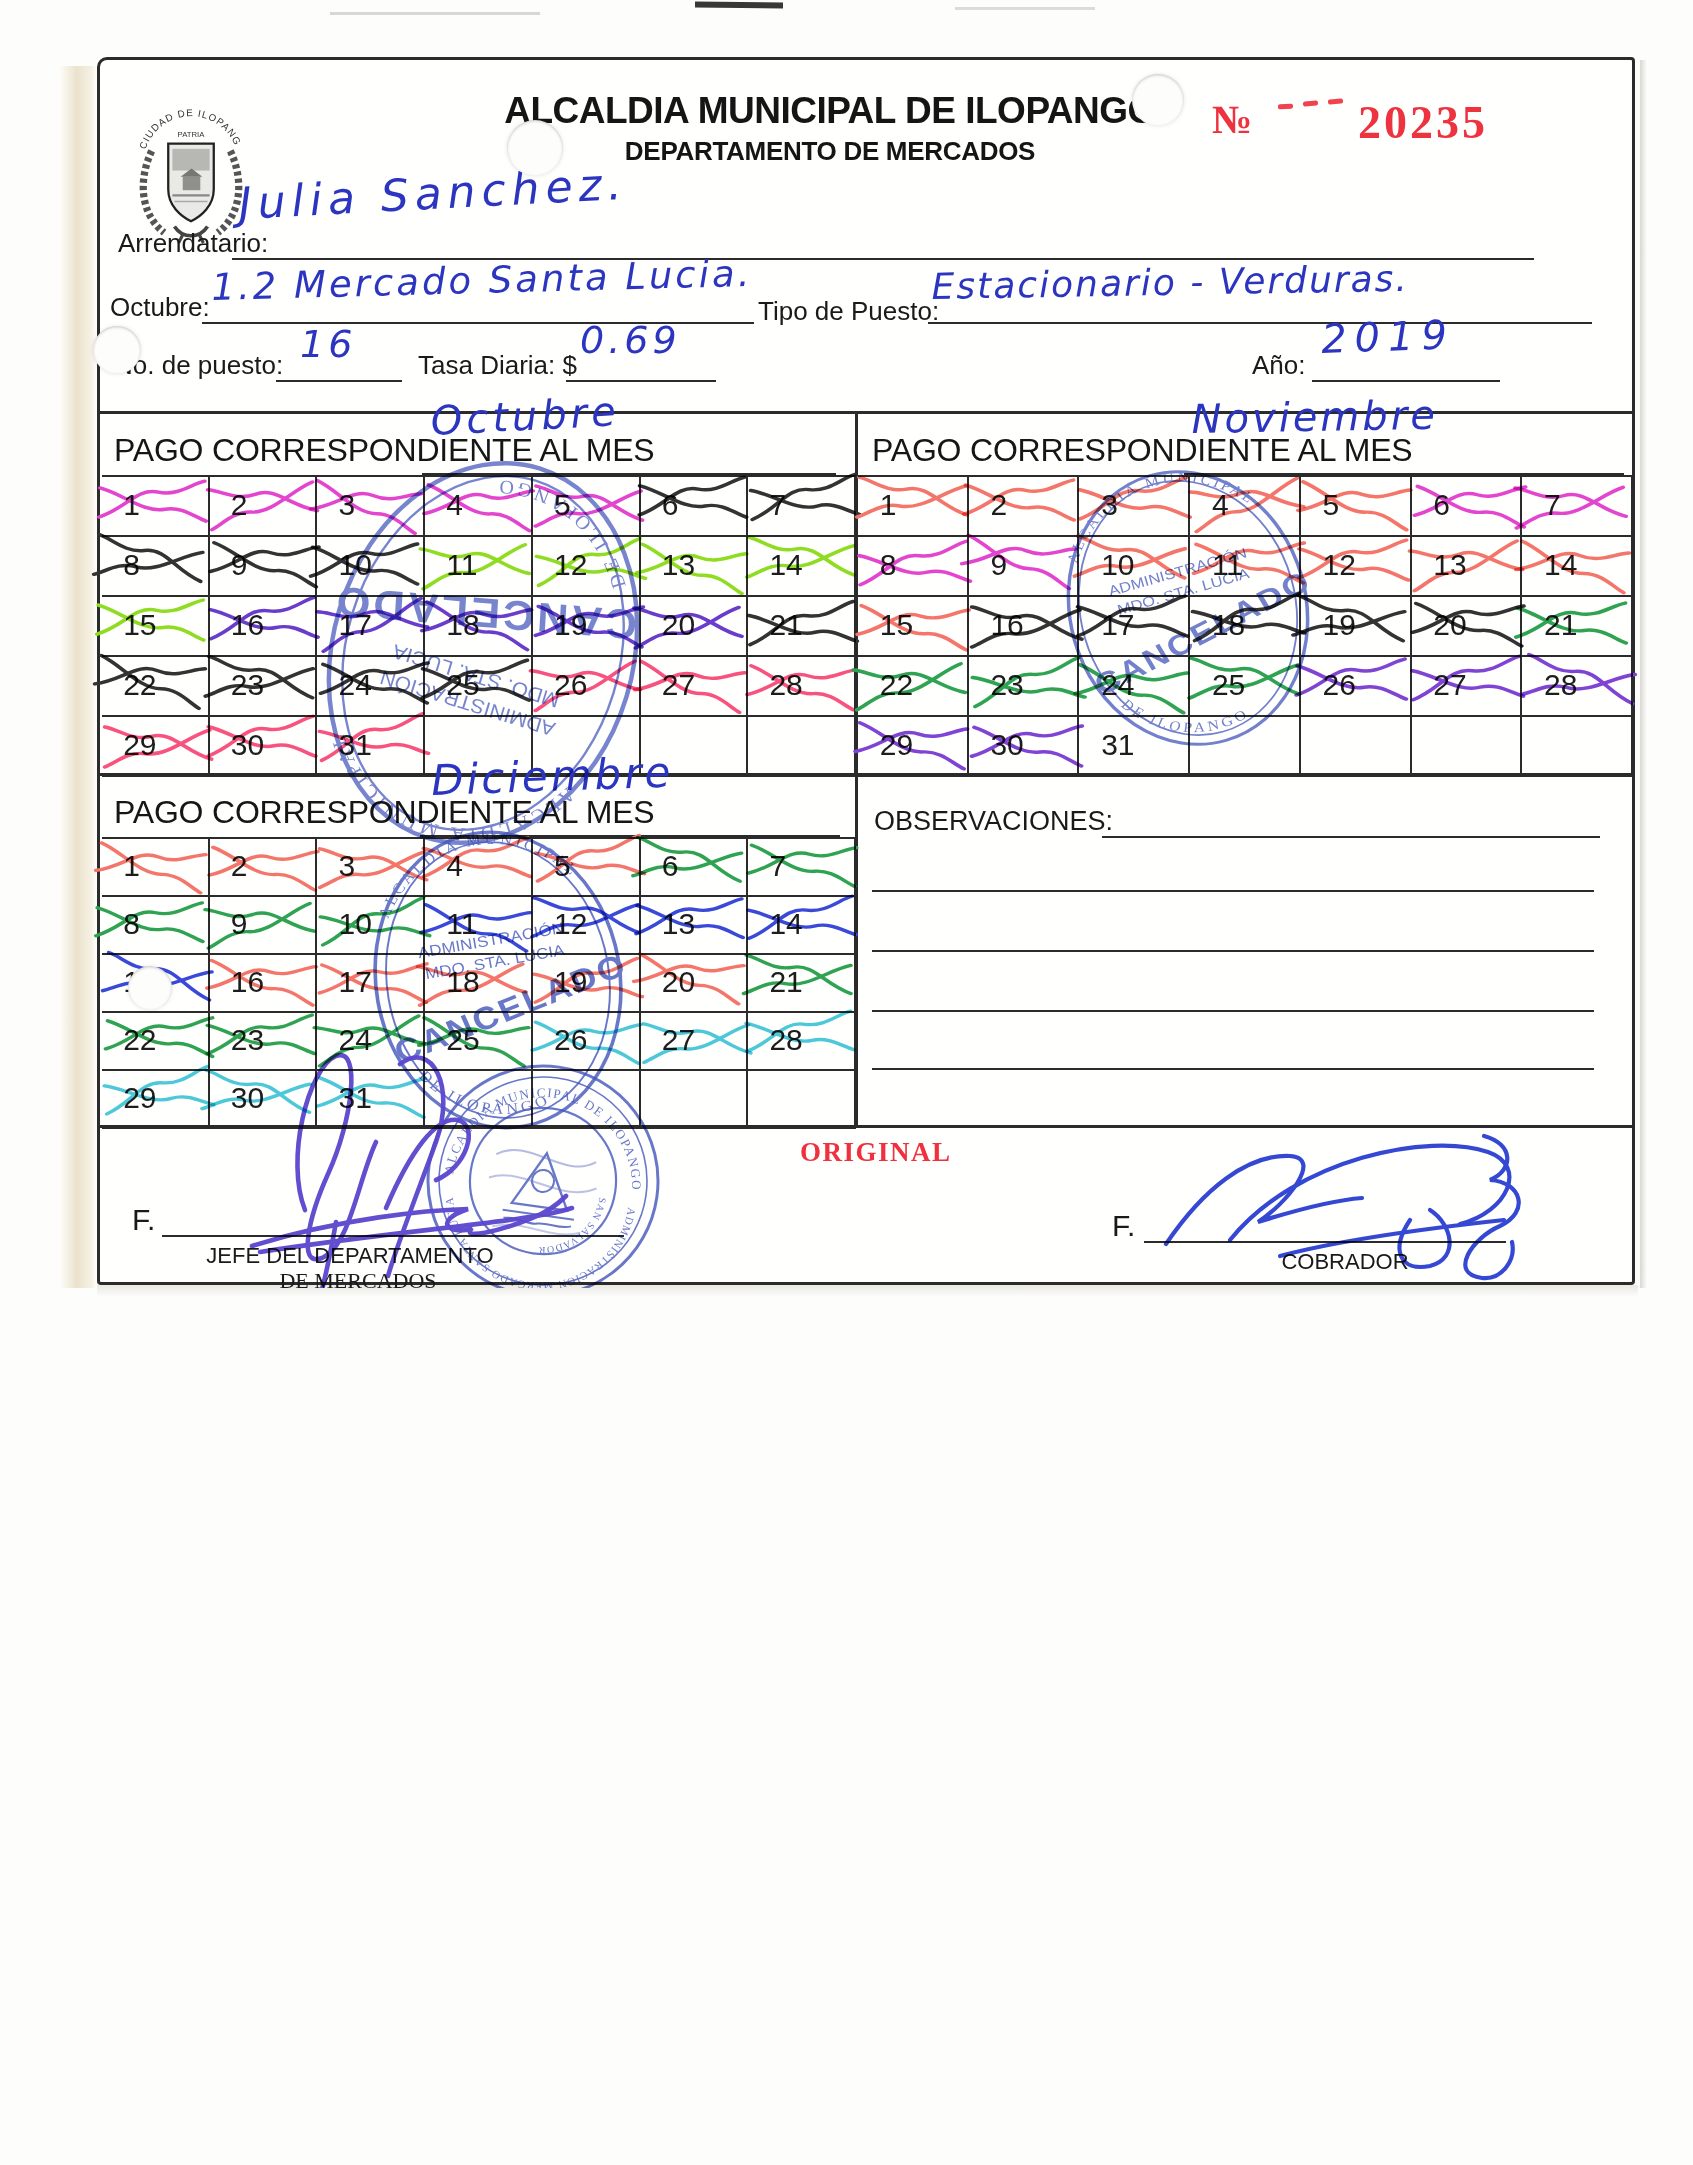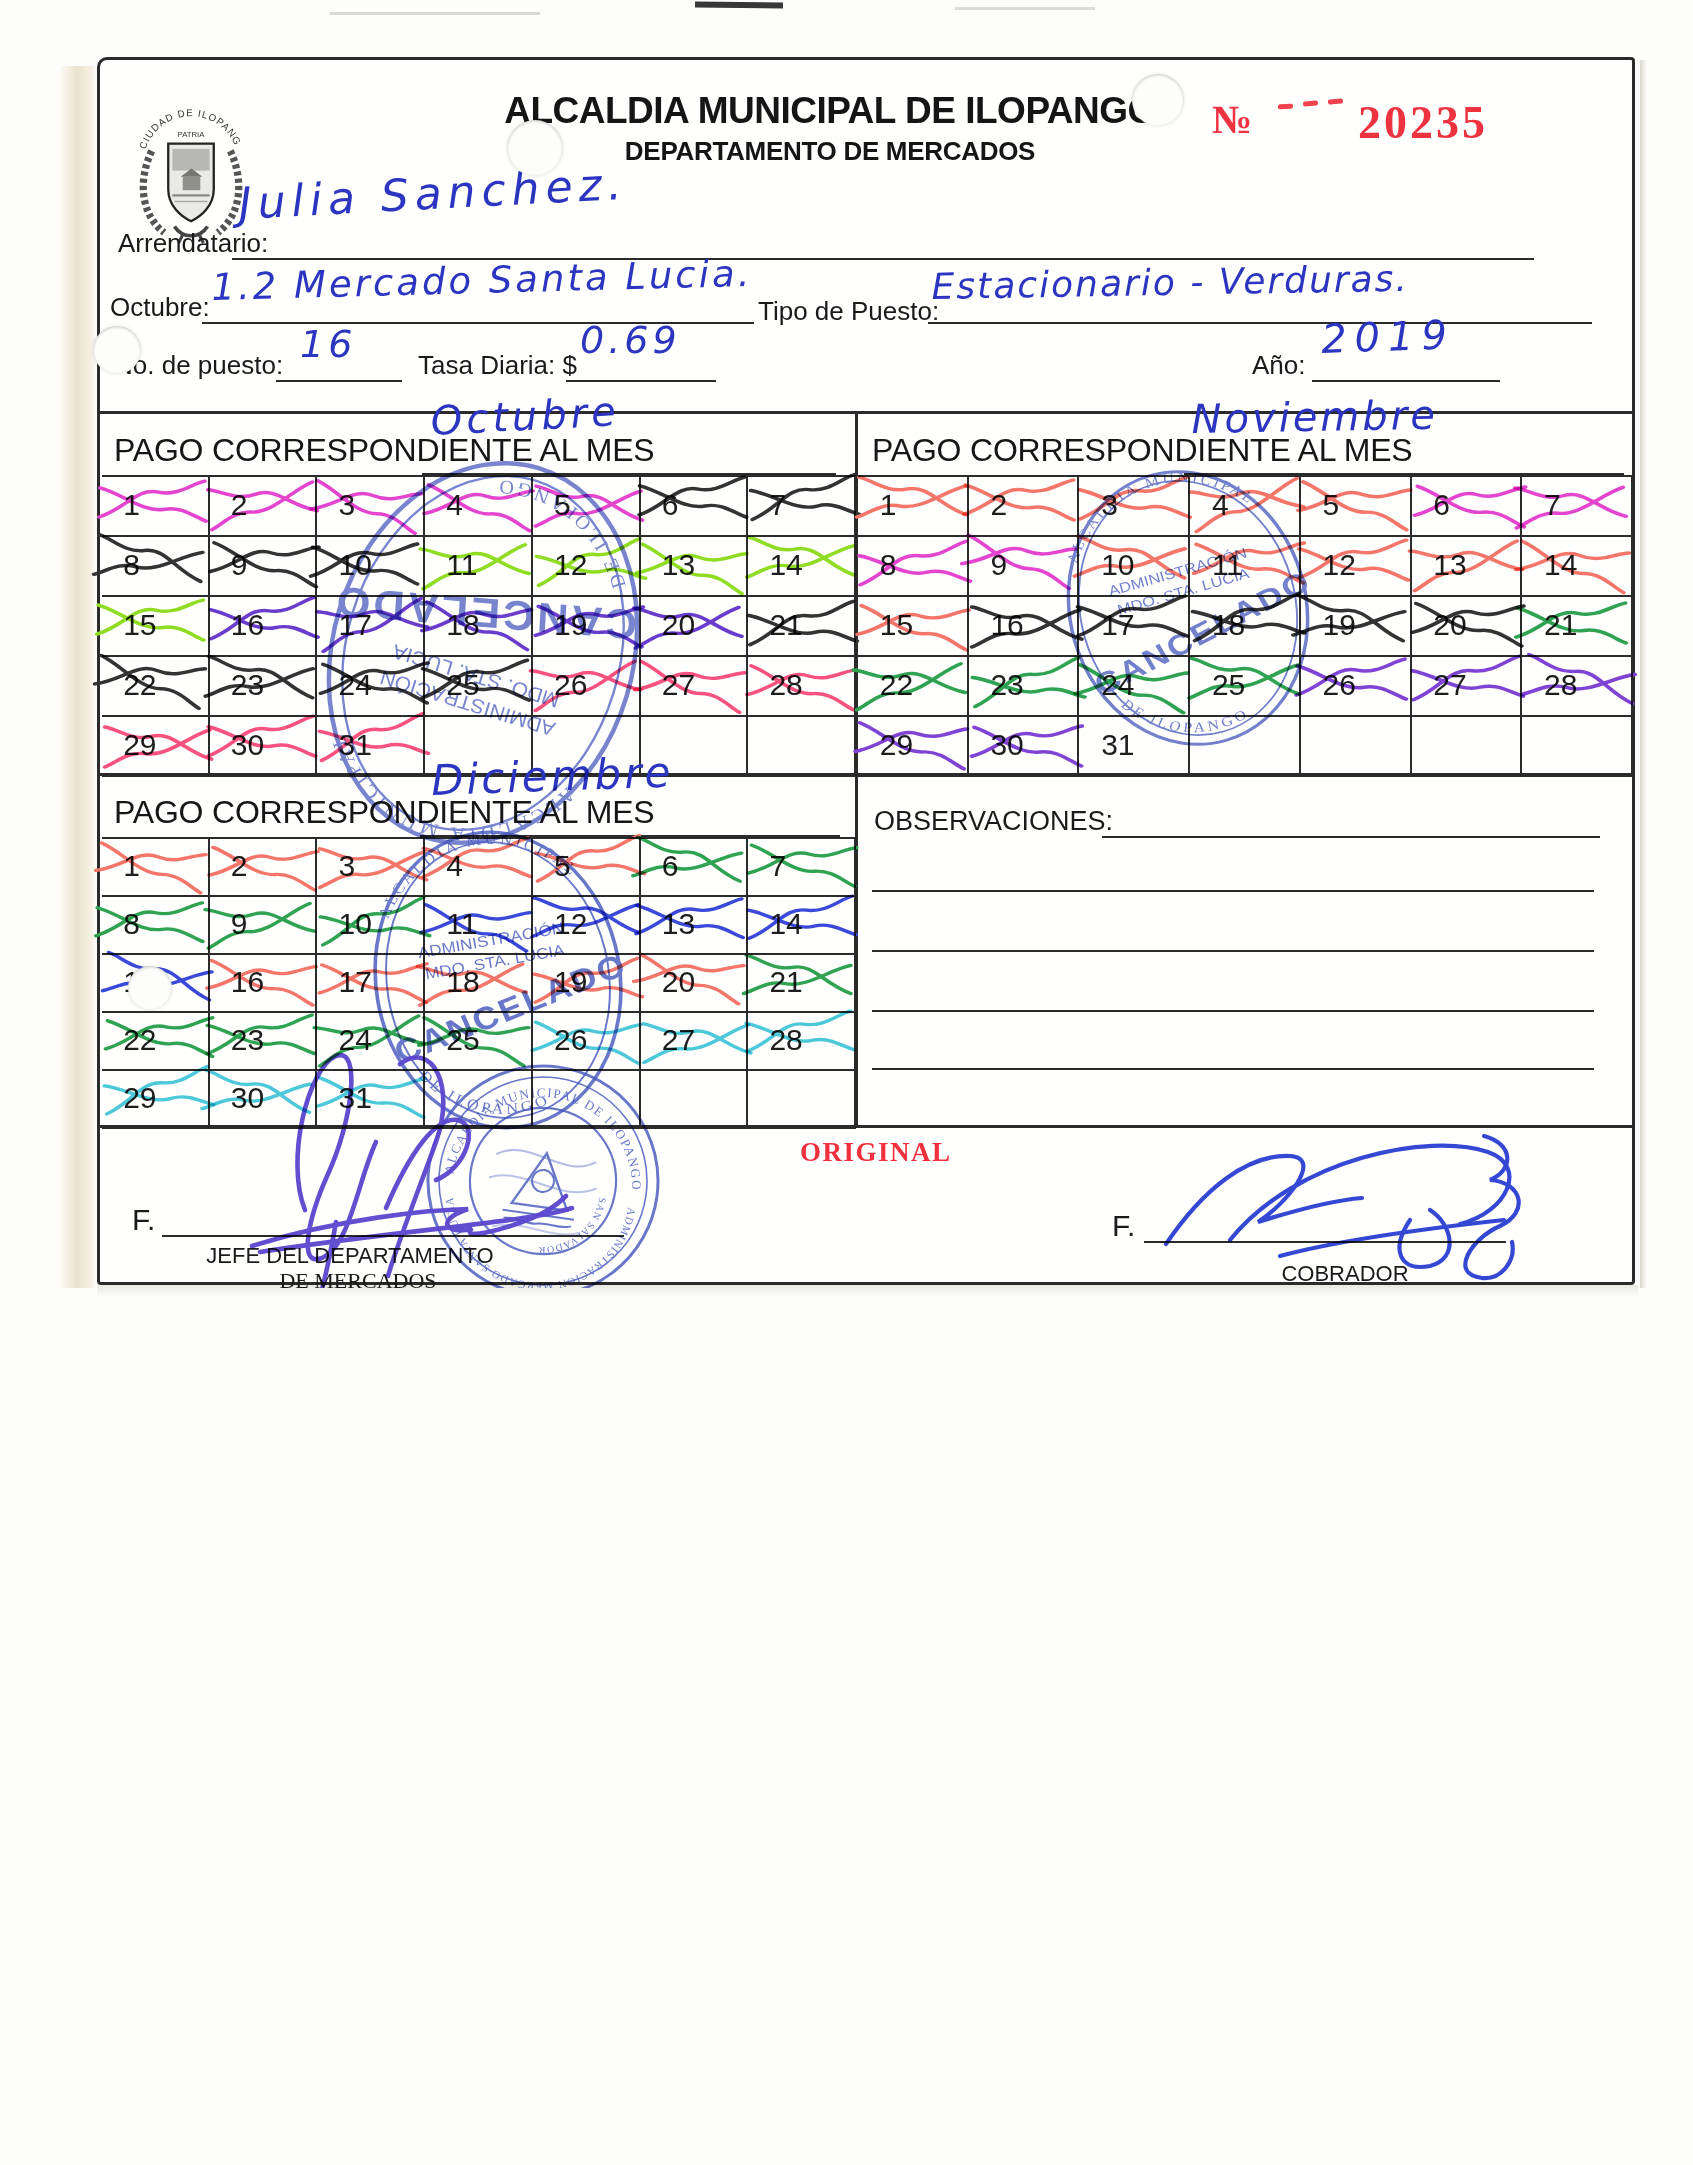"COBRADOR" div.role { margin-top: 12px -> none }
